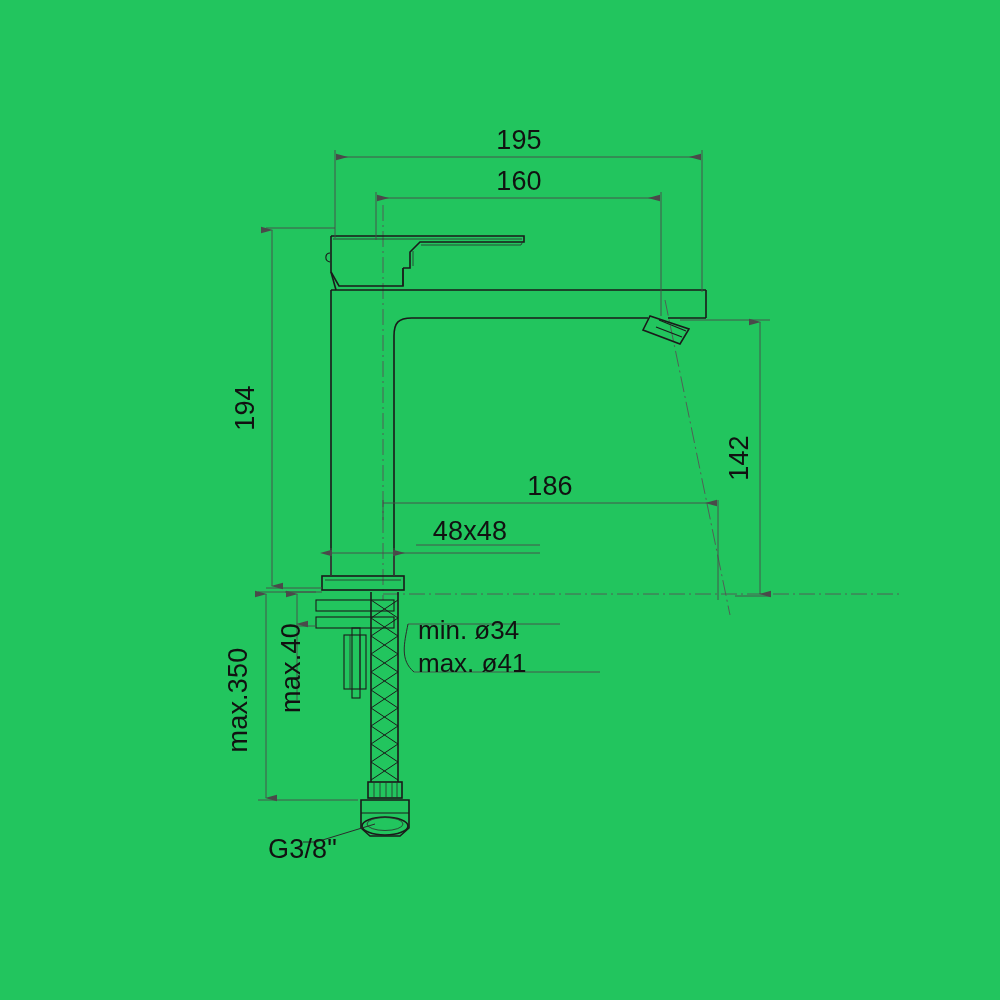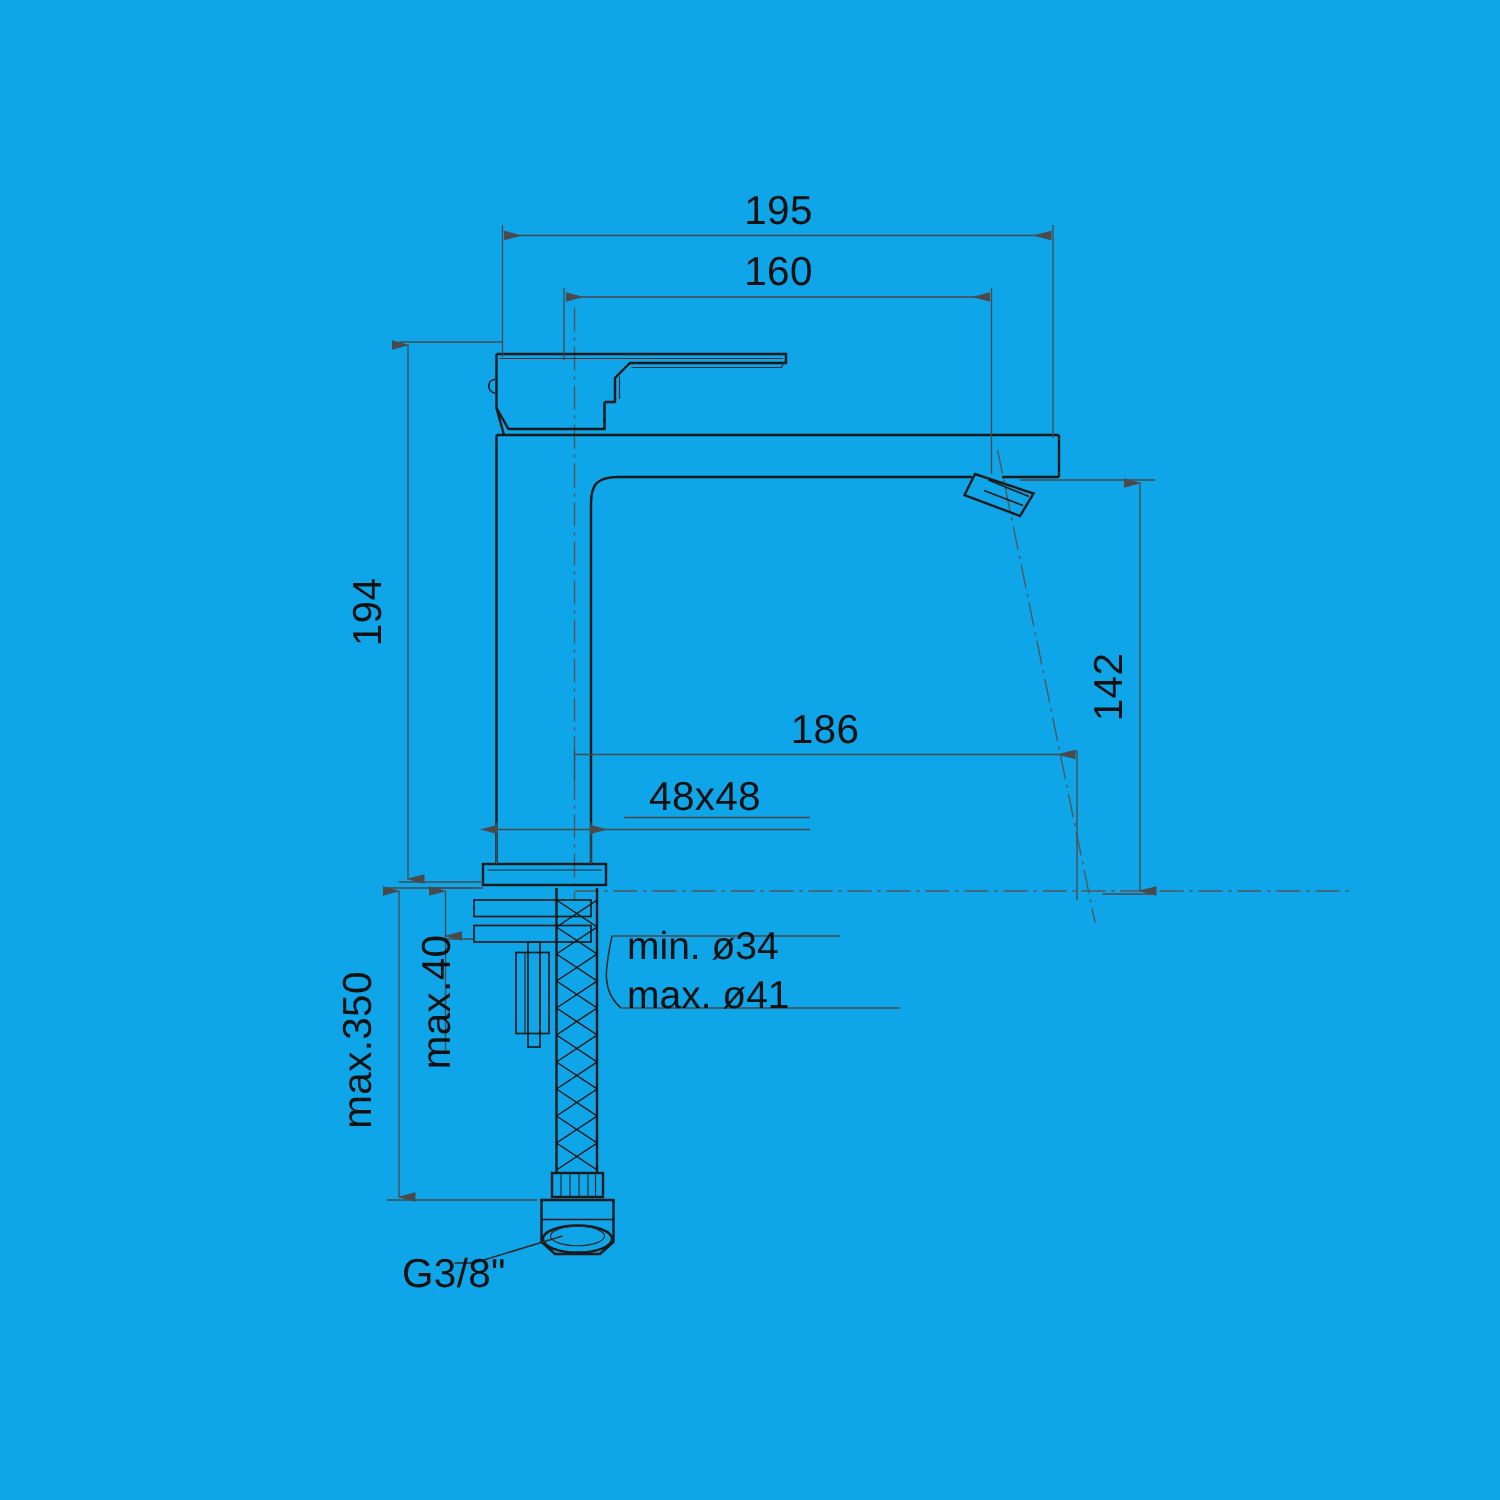"195" #drawing-root { background: #0ea5e9 -> #22c55e }
